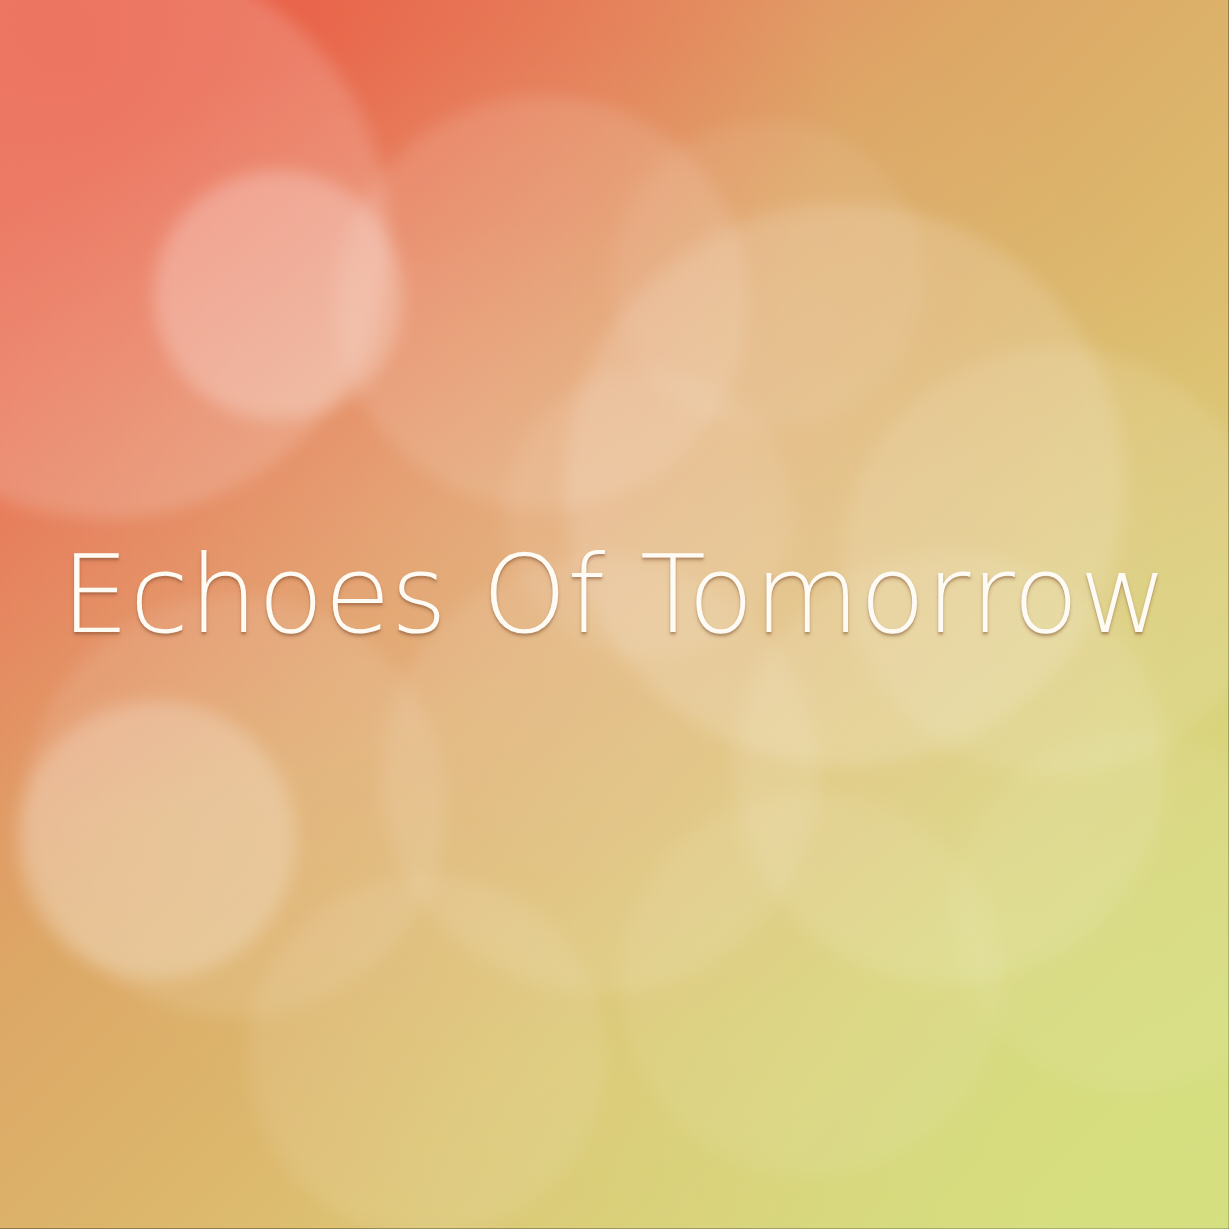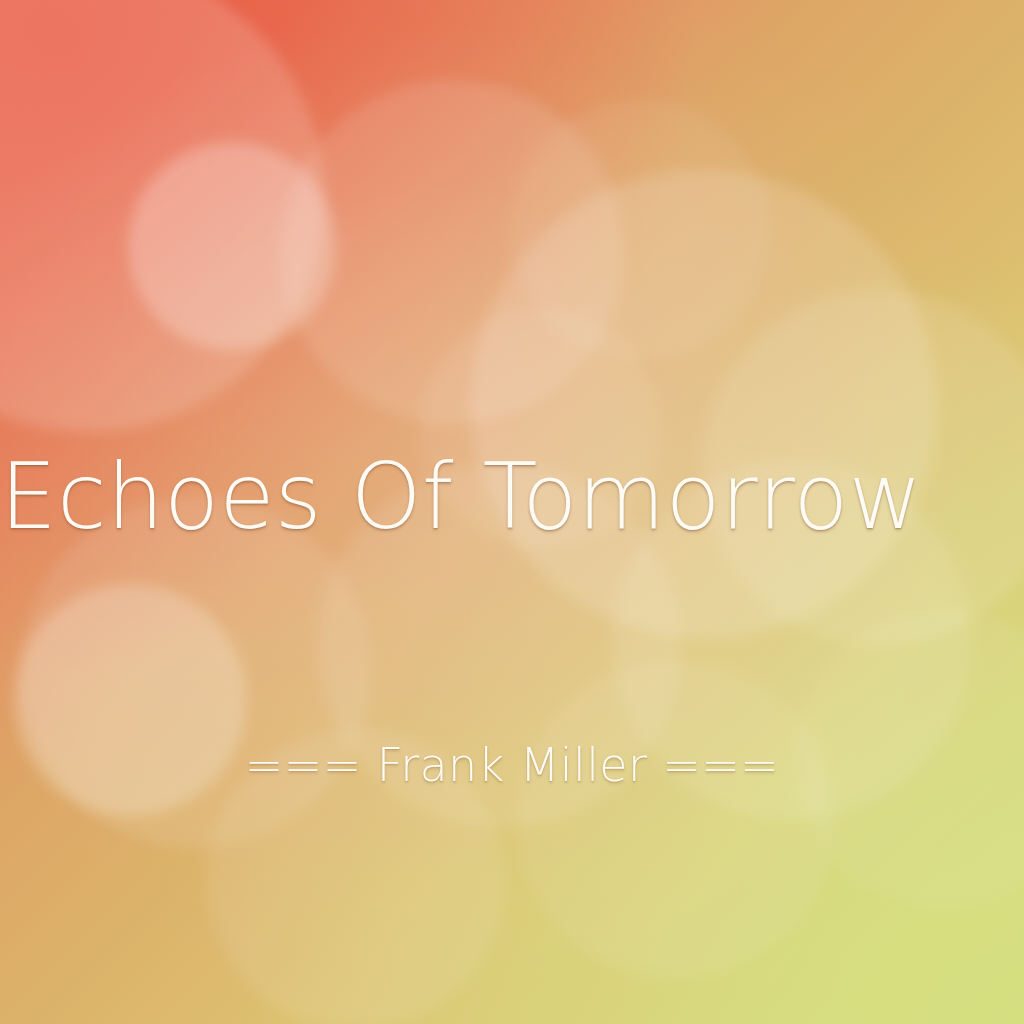"Echoes Of Tomorrow" .album-title { text-align: none -> center }
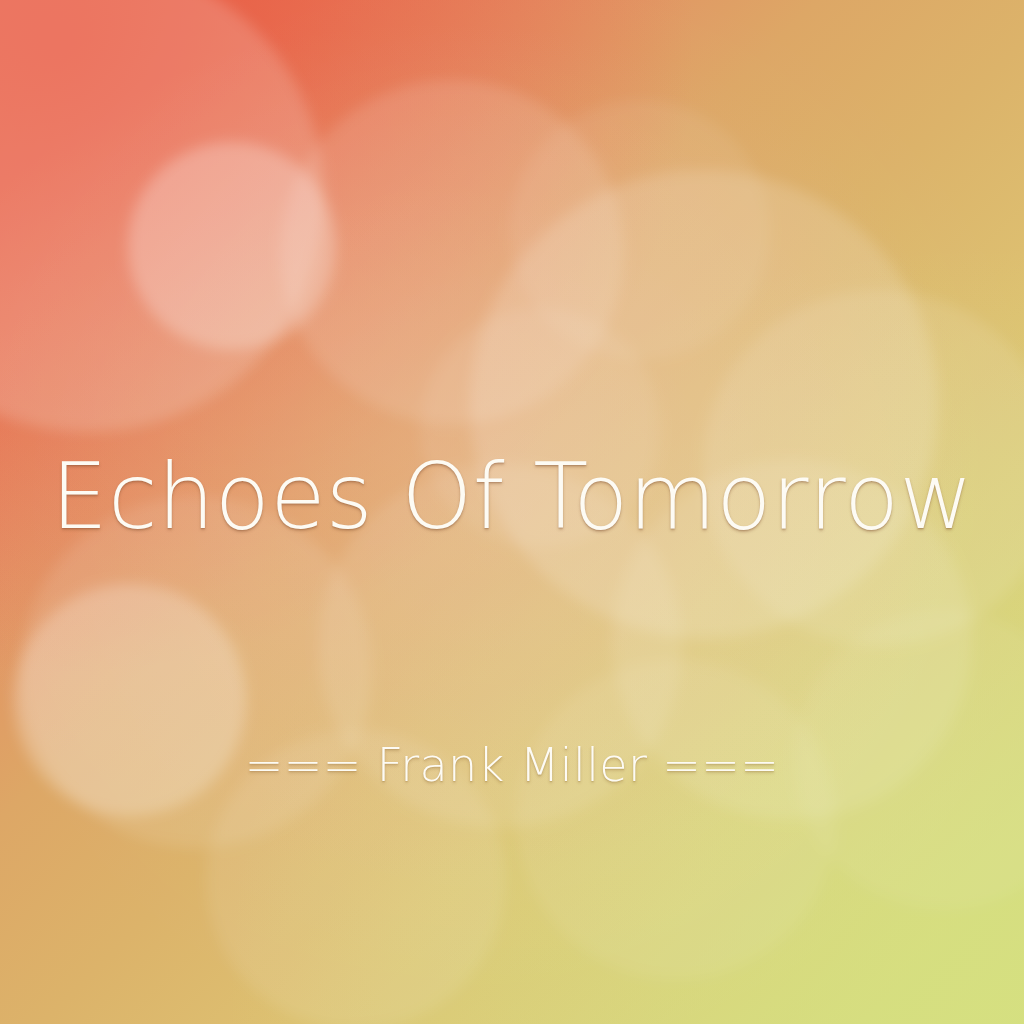"=== Frank Miller ===" div.album-artist { html: <div>=== Frank Miller ===</div> -> none }
